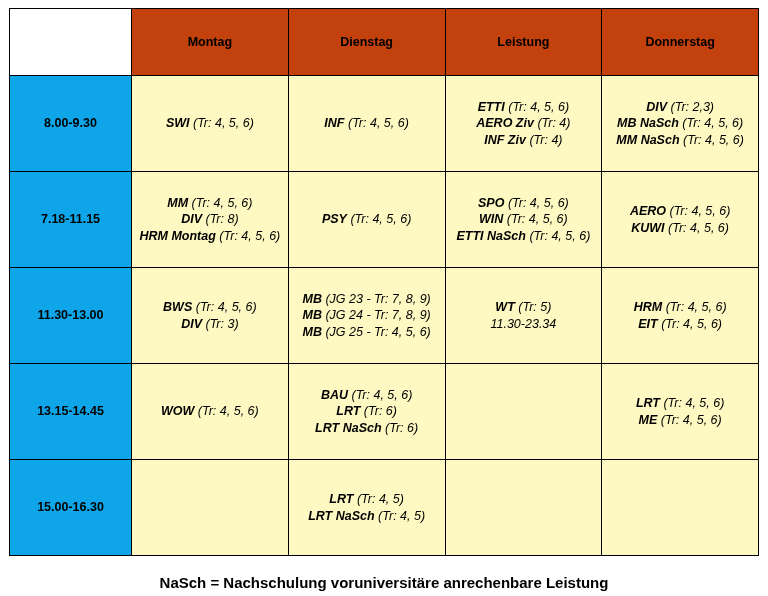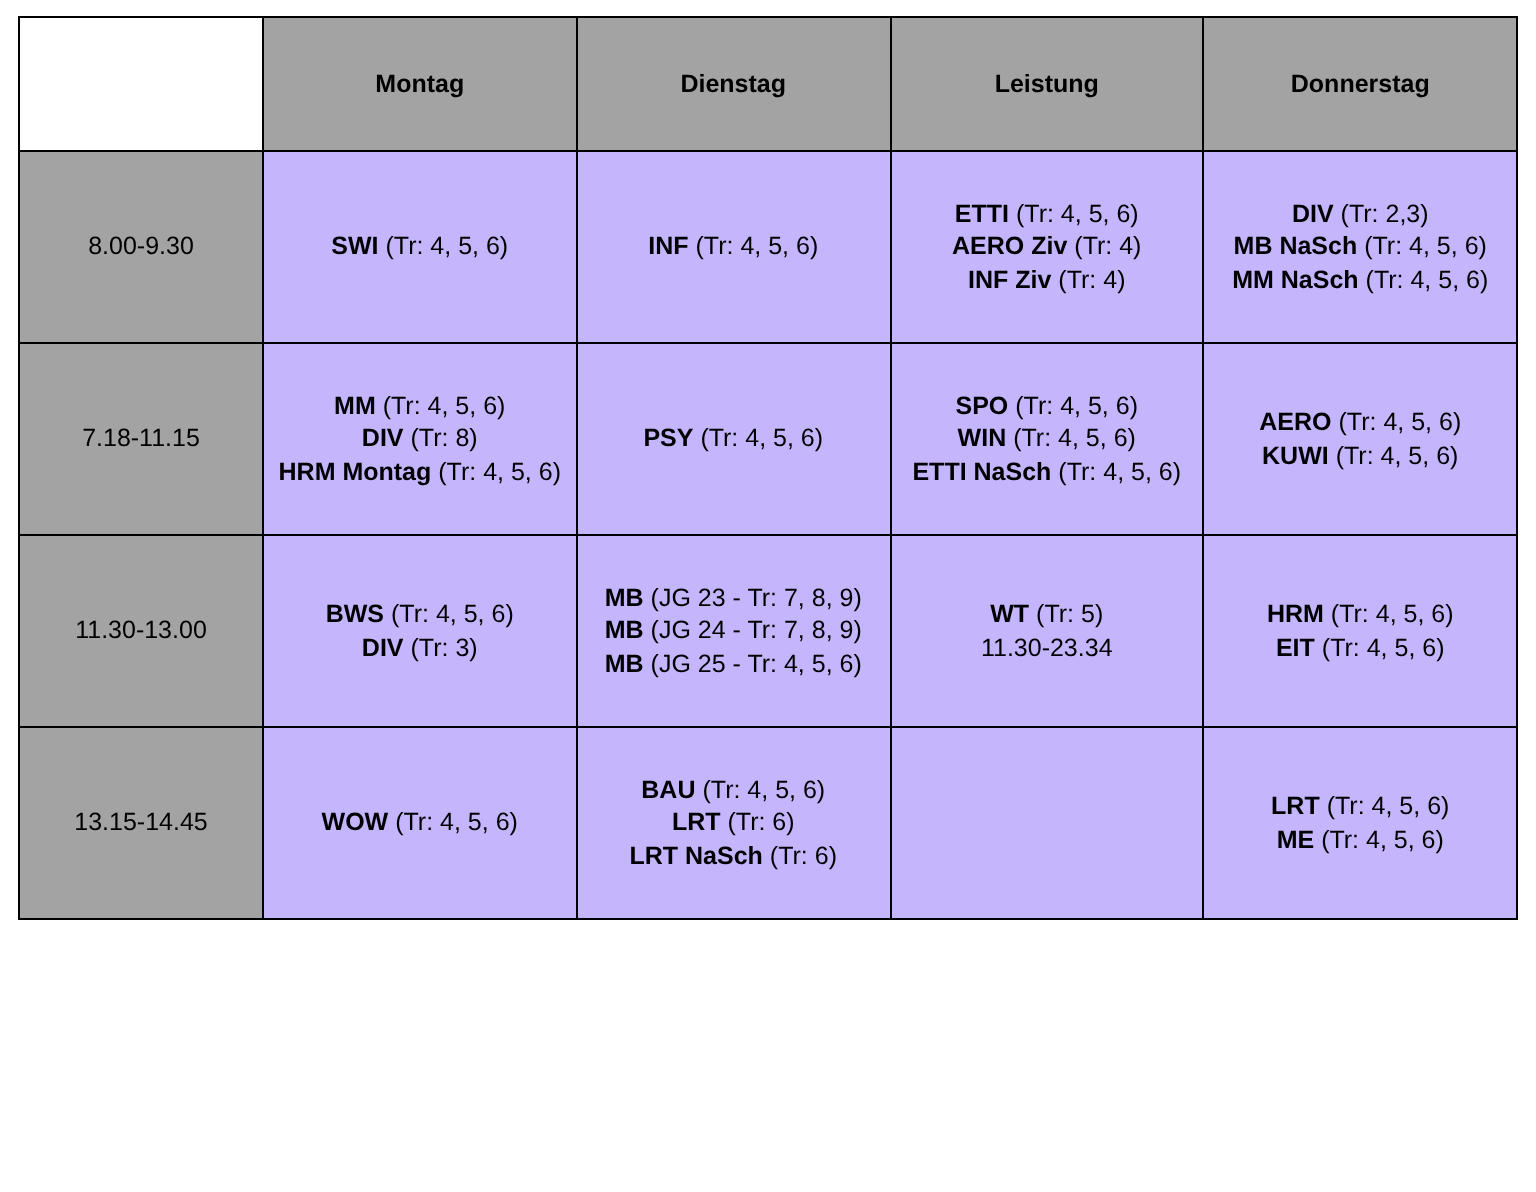"Montag" th.dayhead { background: #a3a3a3 -> #c2410c }
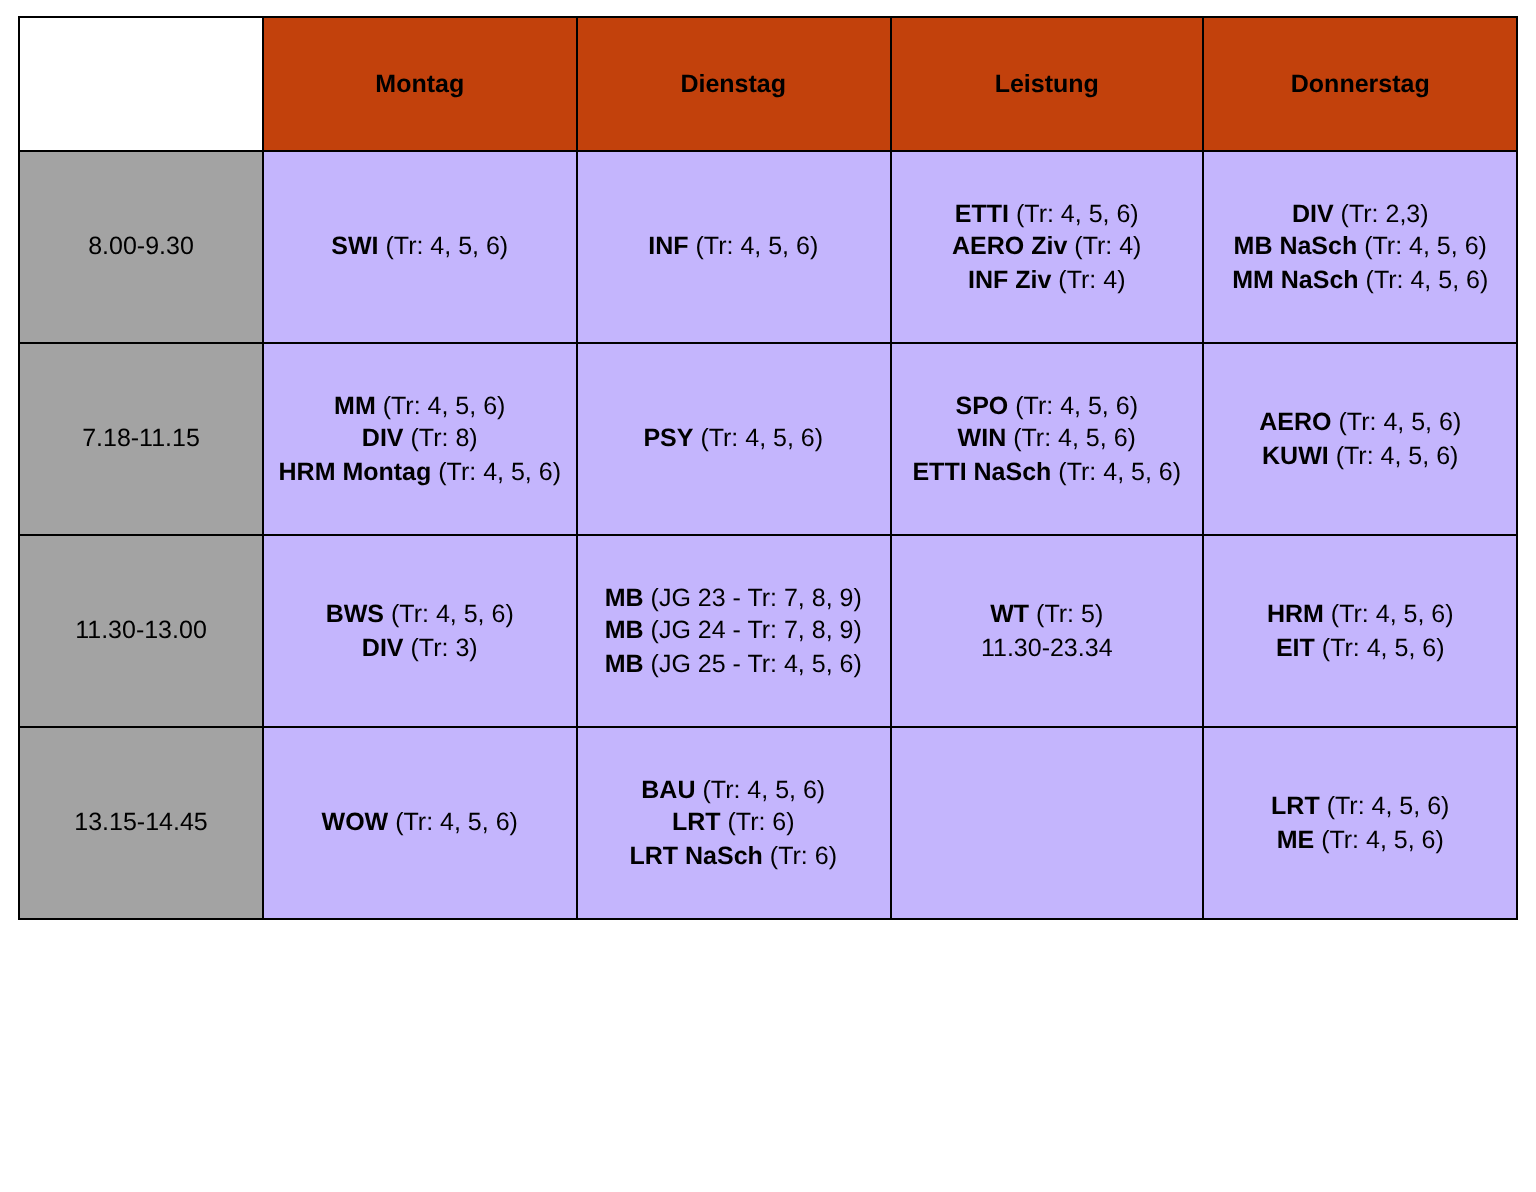"ETTI (Tr: 4, 5, 6)" td.slot { background: #c4b5fd -> #fef9c3; font-style: none -> italic }
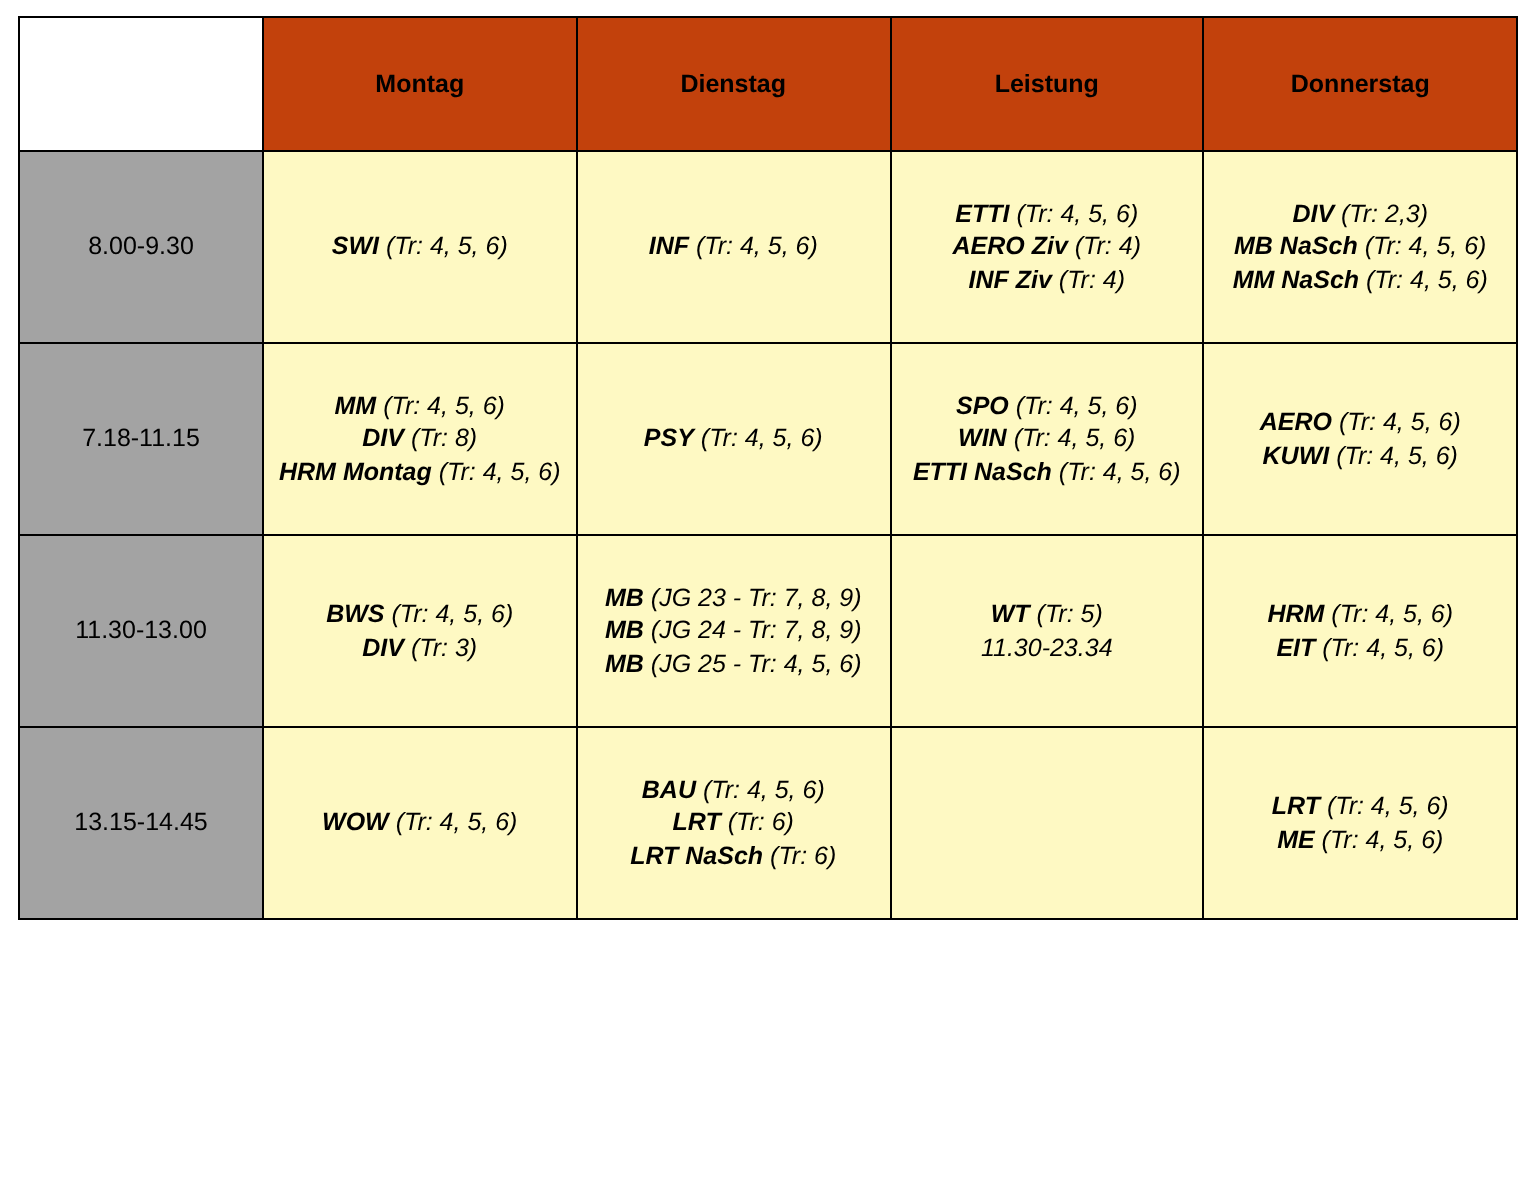"8.00-9.30" td.timecell { background: #a3a3a3 -> #0ea5e9; font-weight: normal -> bold }
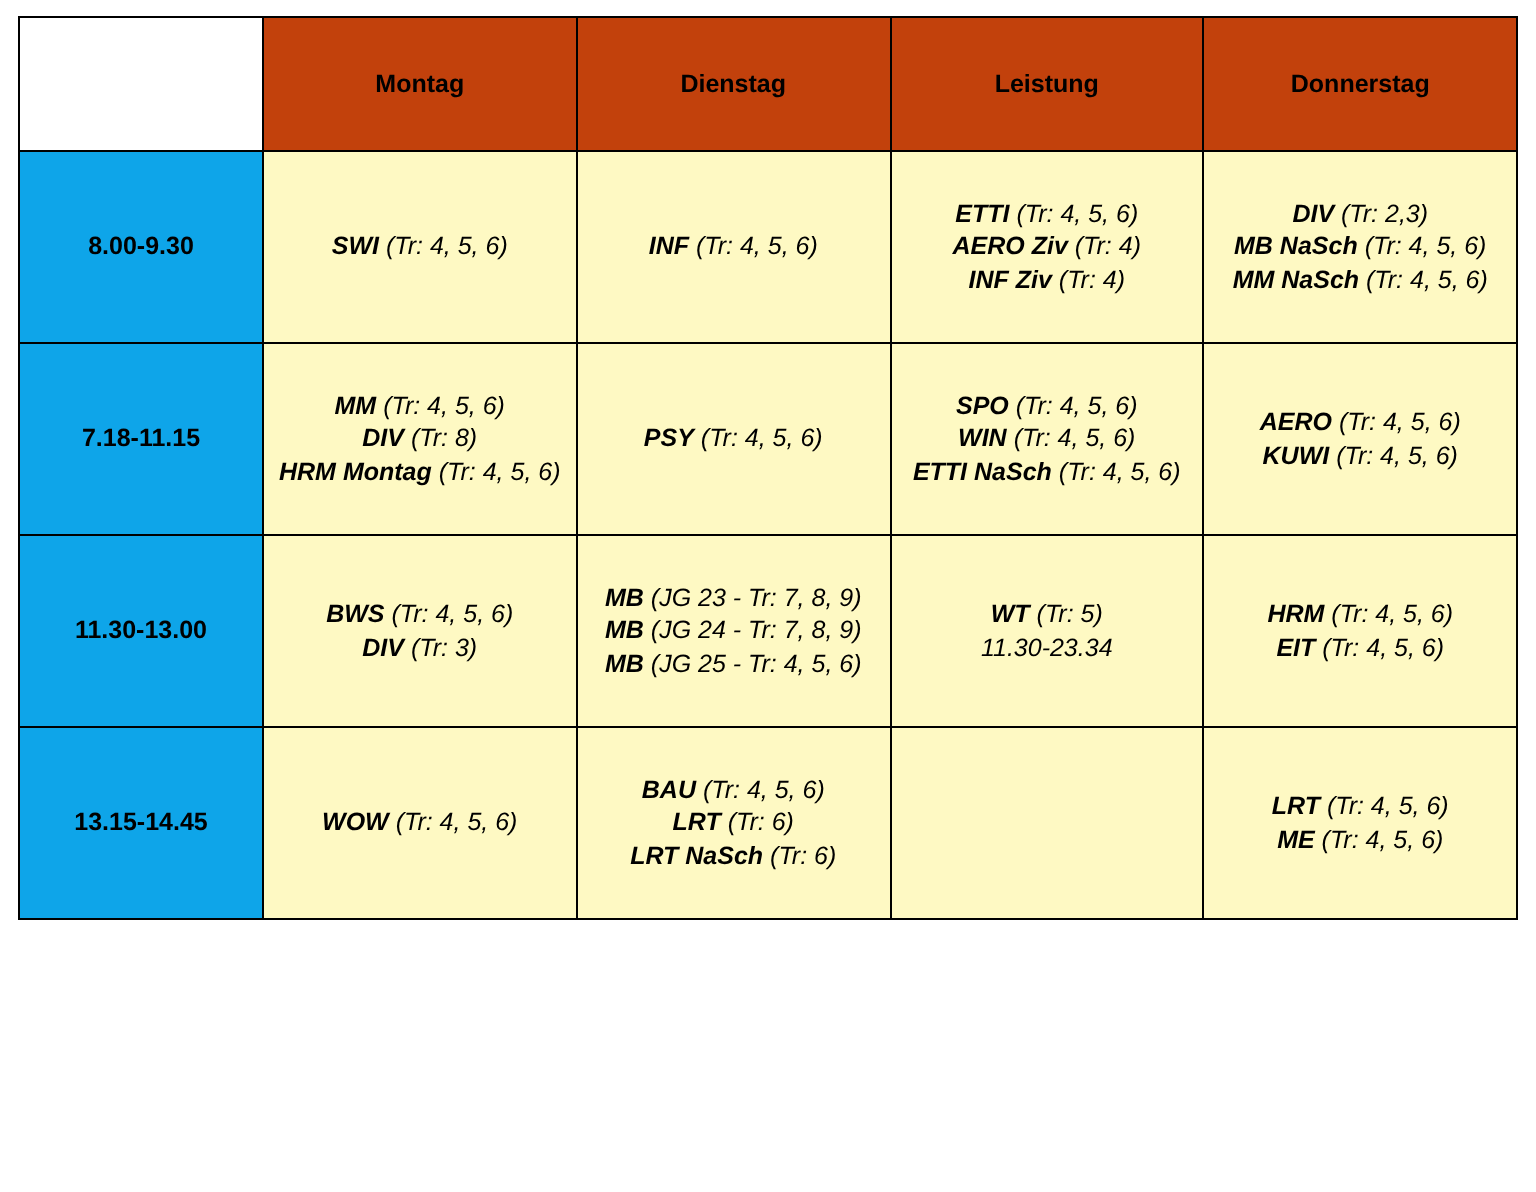"15.00-16.30" tr { html: none -> <tr> <td>15.00-16.30</td> <td></td> <td> <div><b>LRT</b> <span>(Tr: 4, 5)</span></div> <div><b>LRT NaSch</b> <span>(Tr: 4, 5)</span></div> </td> <td></td> <td></td> </tr> }
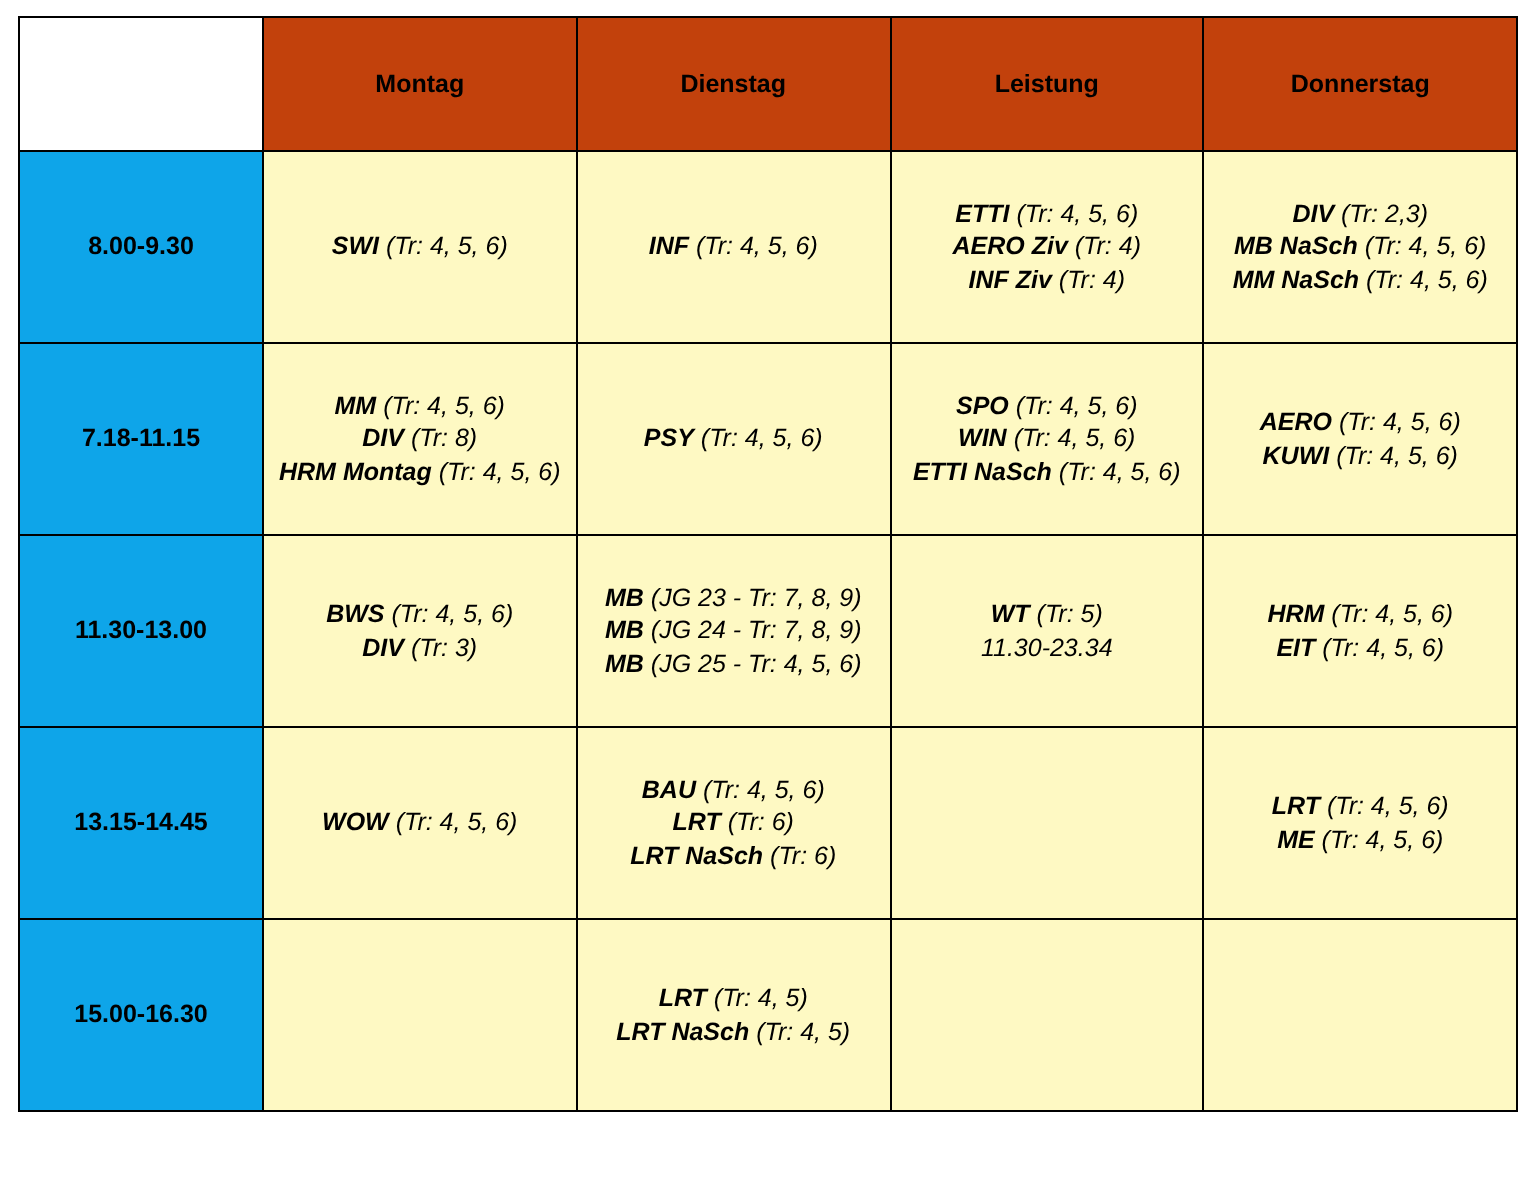"NaSch = Nachschulung voruniversitäre" div.footnote { html: none -> <div>NaSch = Nachschulung voruniversitäre anrechenbare Leistung</div> }
